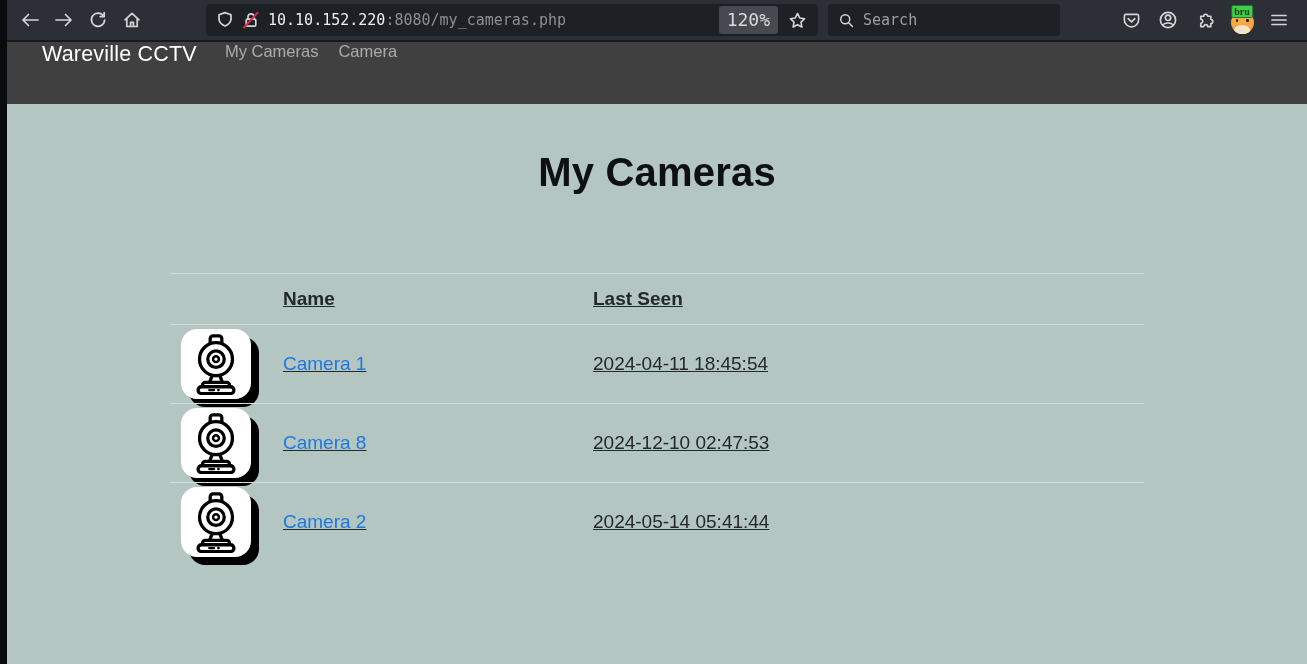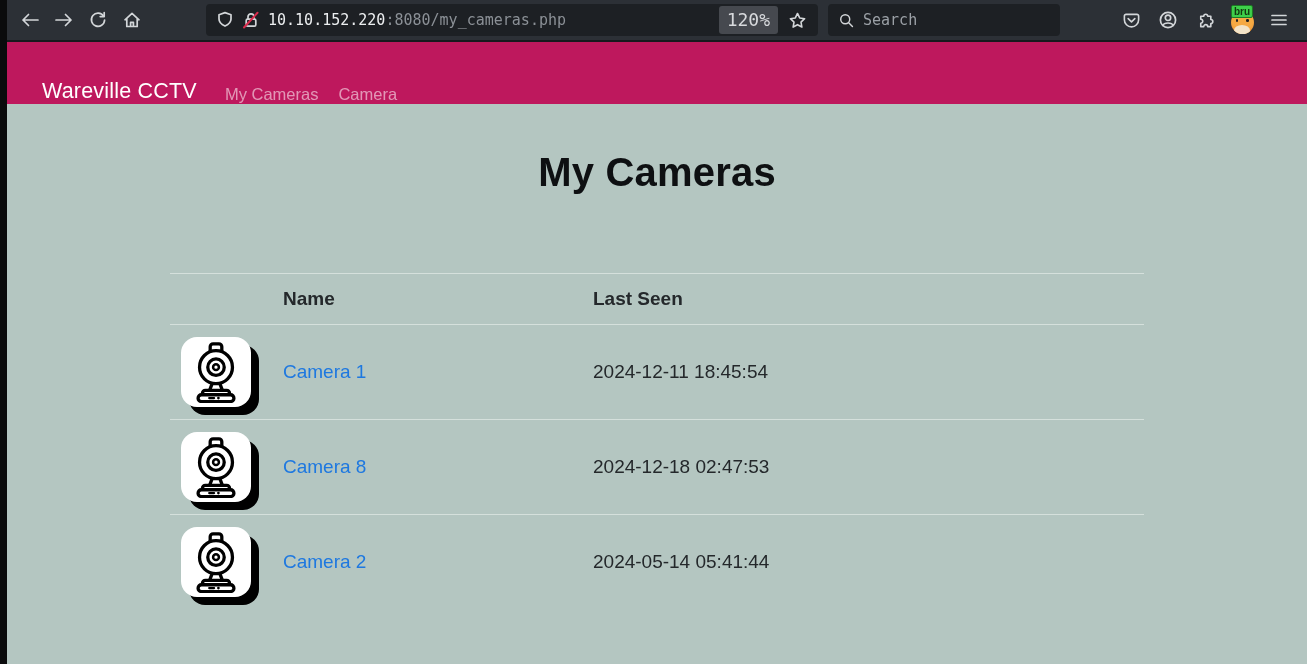"bru" .bru-badge { font-family: Liberation Sans, sans-serif -> Liberation Serif, serif }
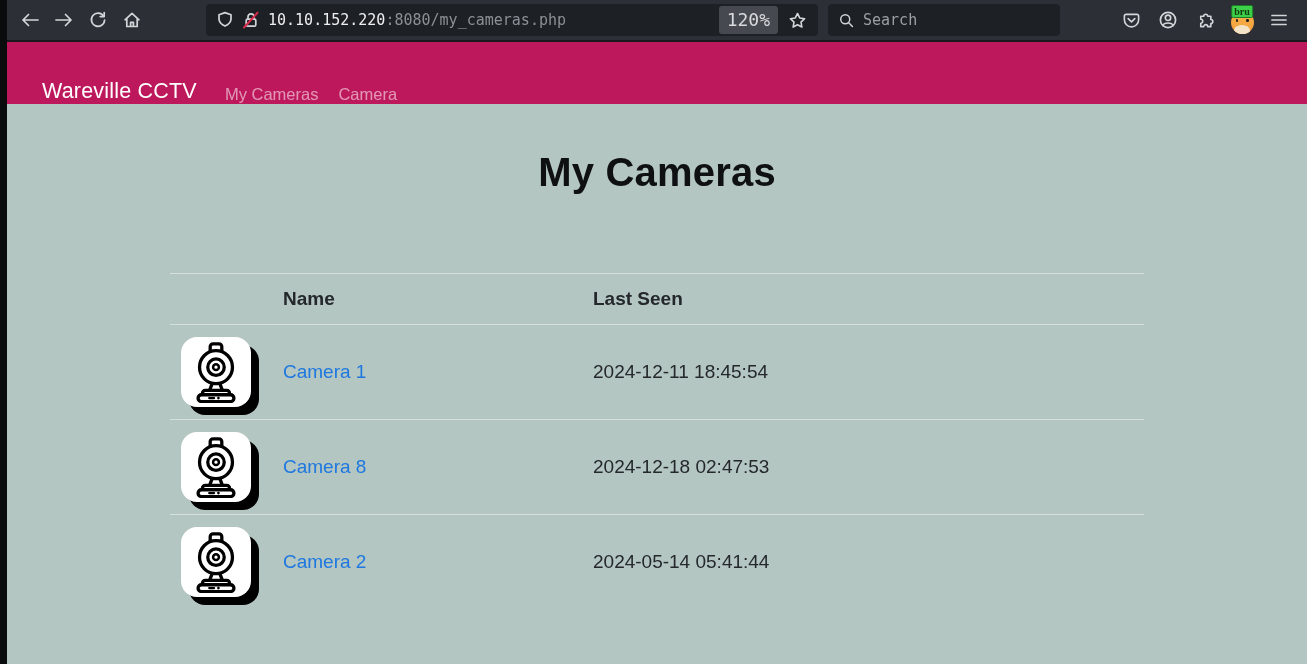"Wareville CCTV" .navbar { align-items: flex-end -> flex-start; background: #be185d -> #404040 }
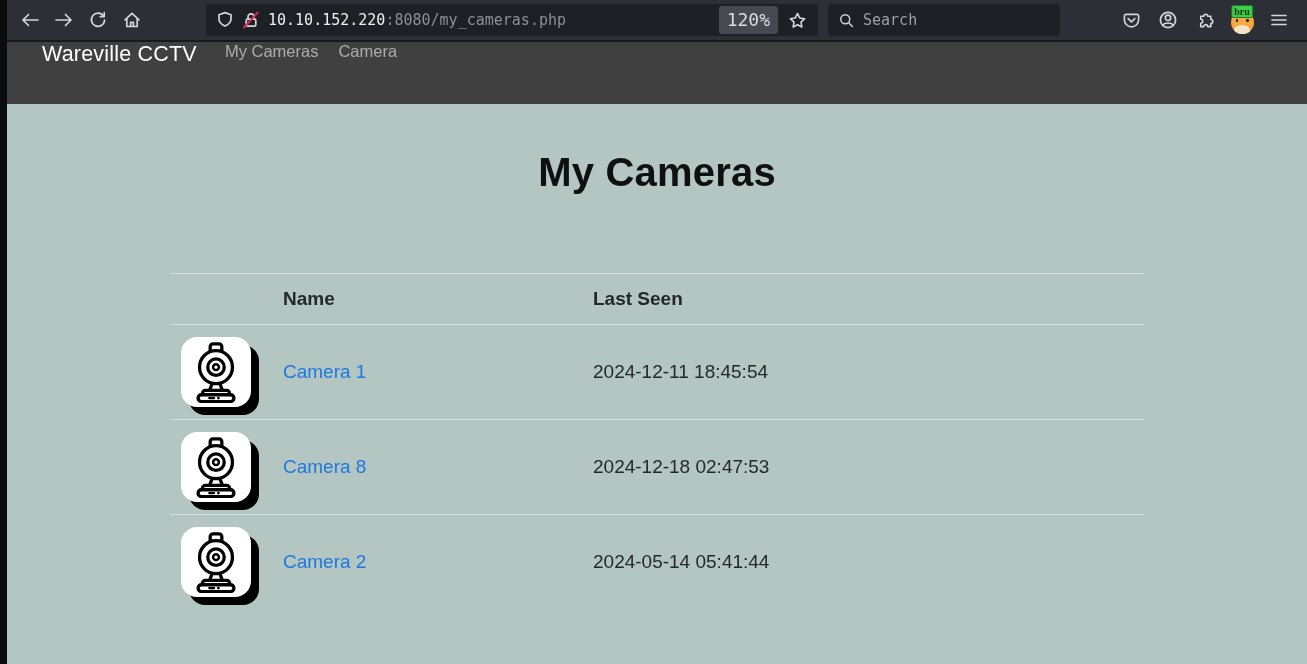"Name" table.cams th, table.cams td { text-decoration: none -> underline }
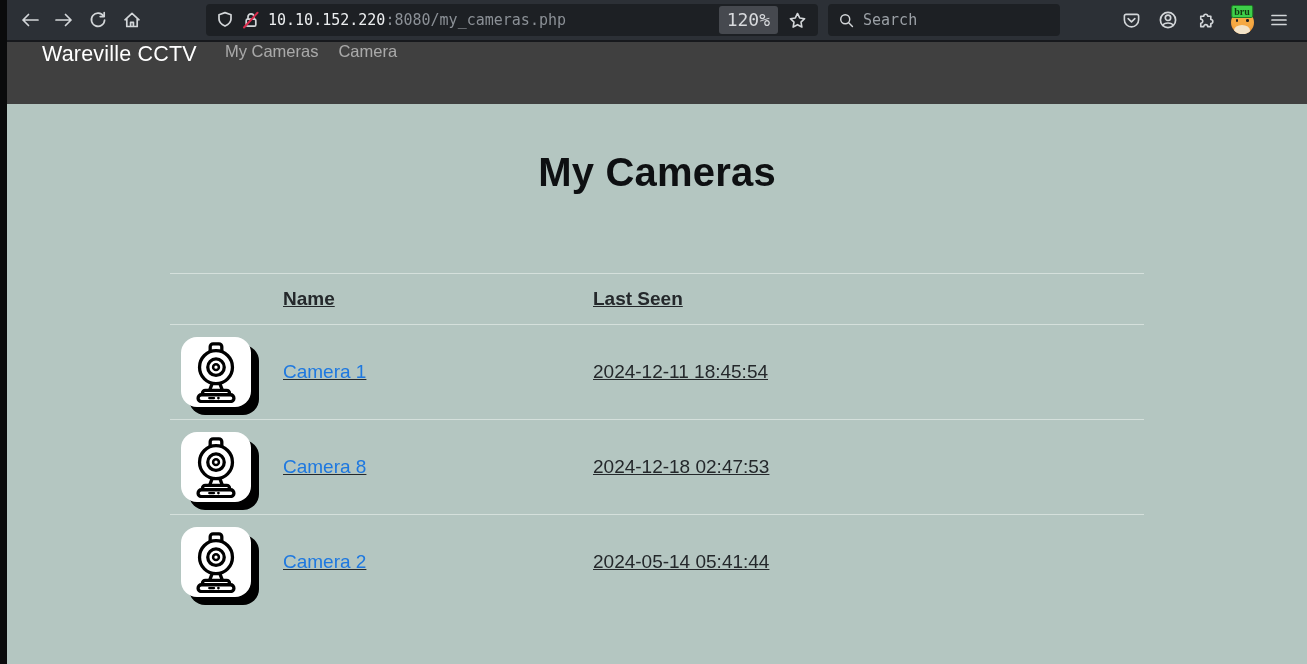"Camera 1" table.cams td { padding: 12px 0 -> 4px 0 }
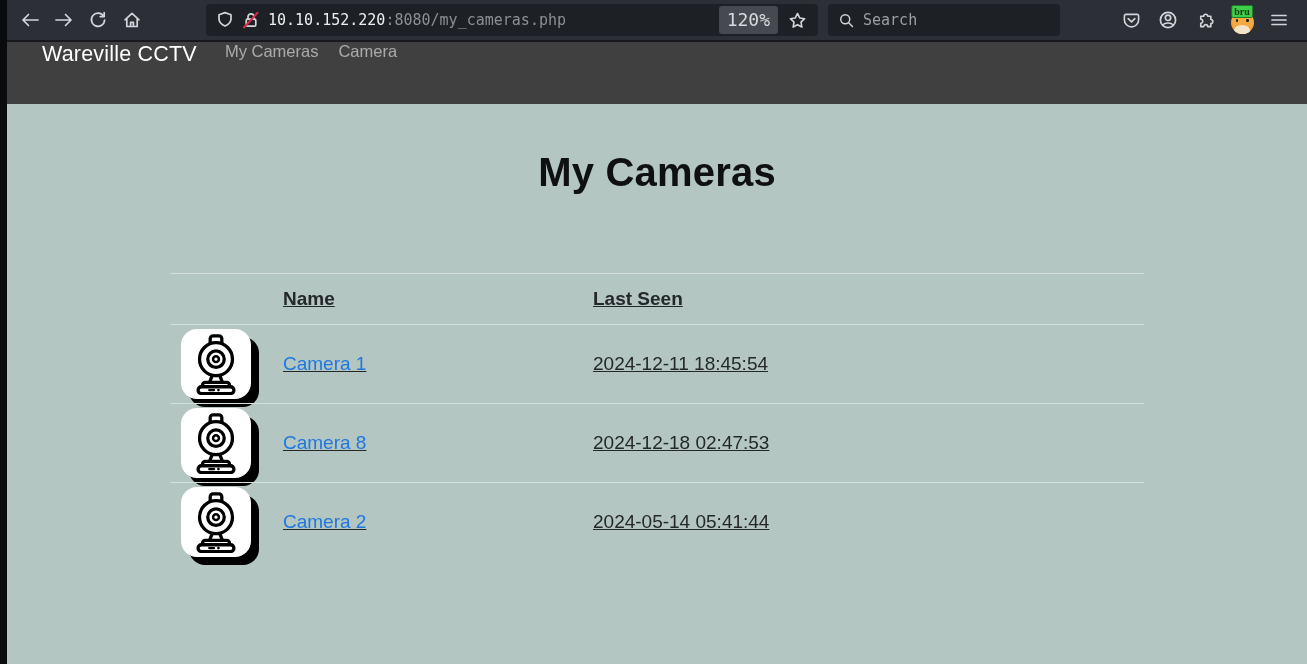"2024-12-11 18:45:54" td.cam-time { text: 2024-12-11 -> 2024-04-11 }
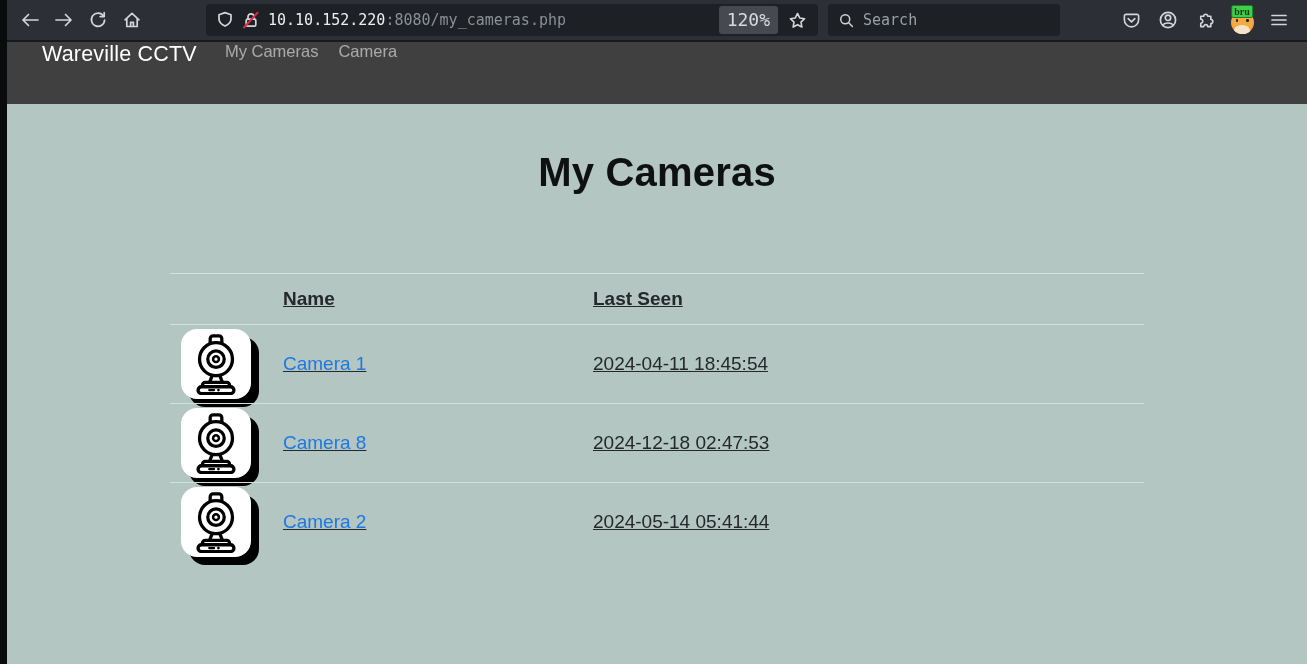"2024-12-18 02:47:53" td.cam-time { text: 2024-12-18 -> 2024-12-10 }
